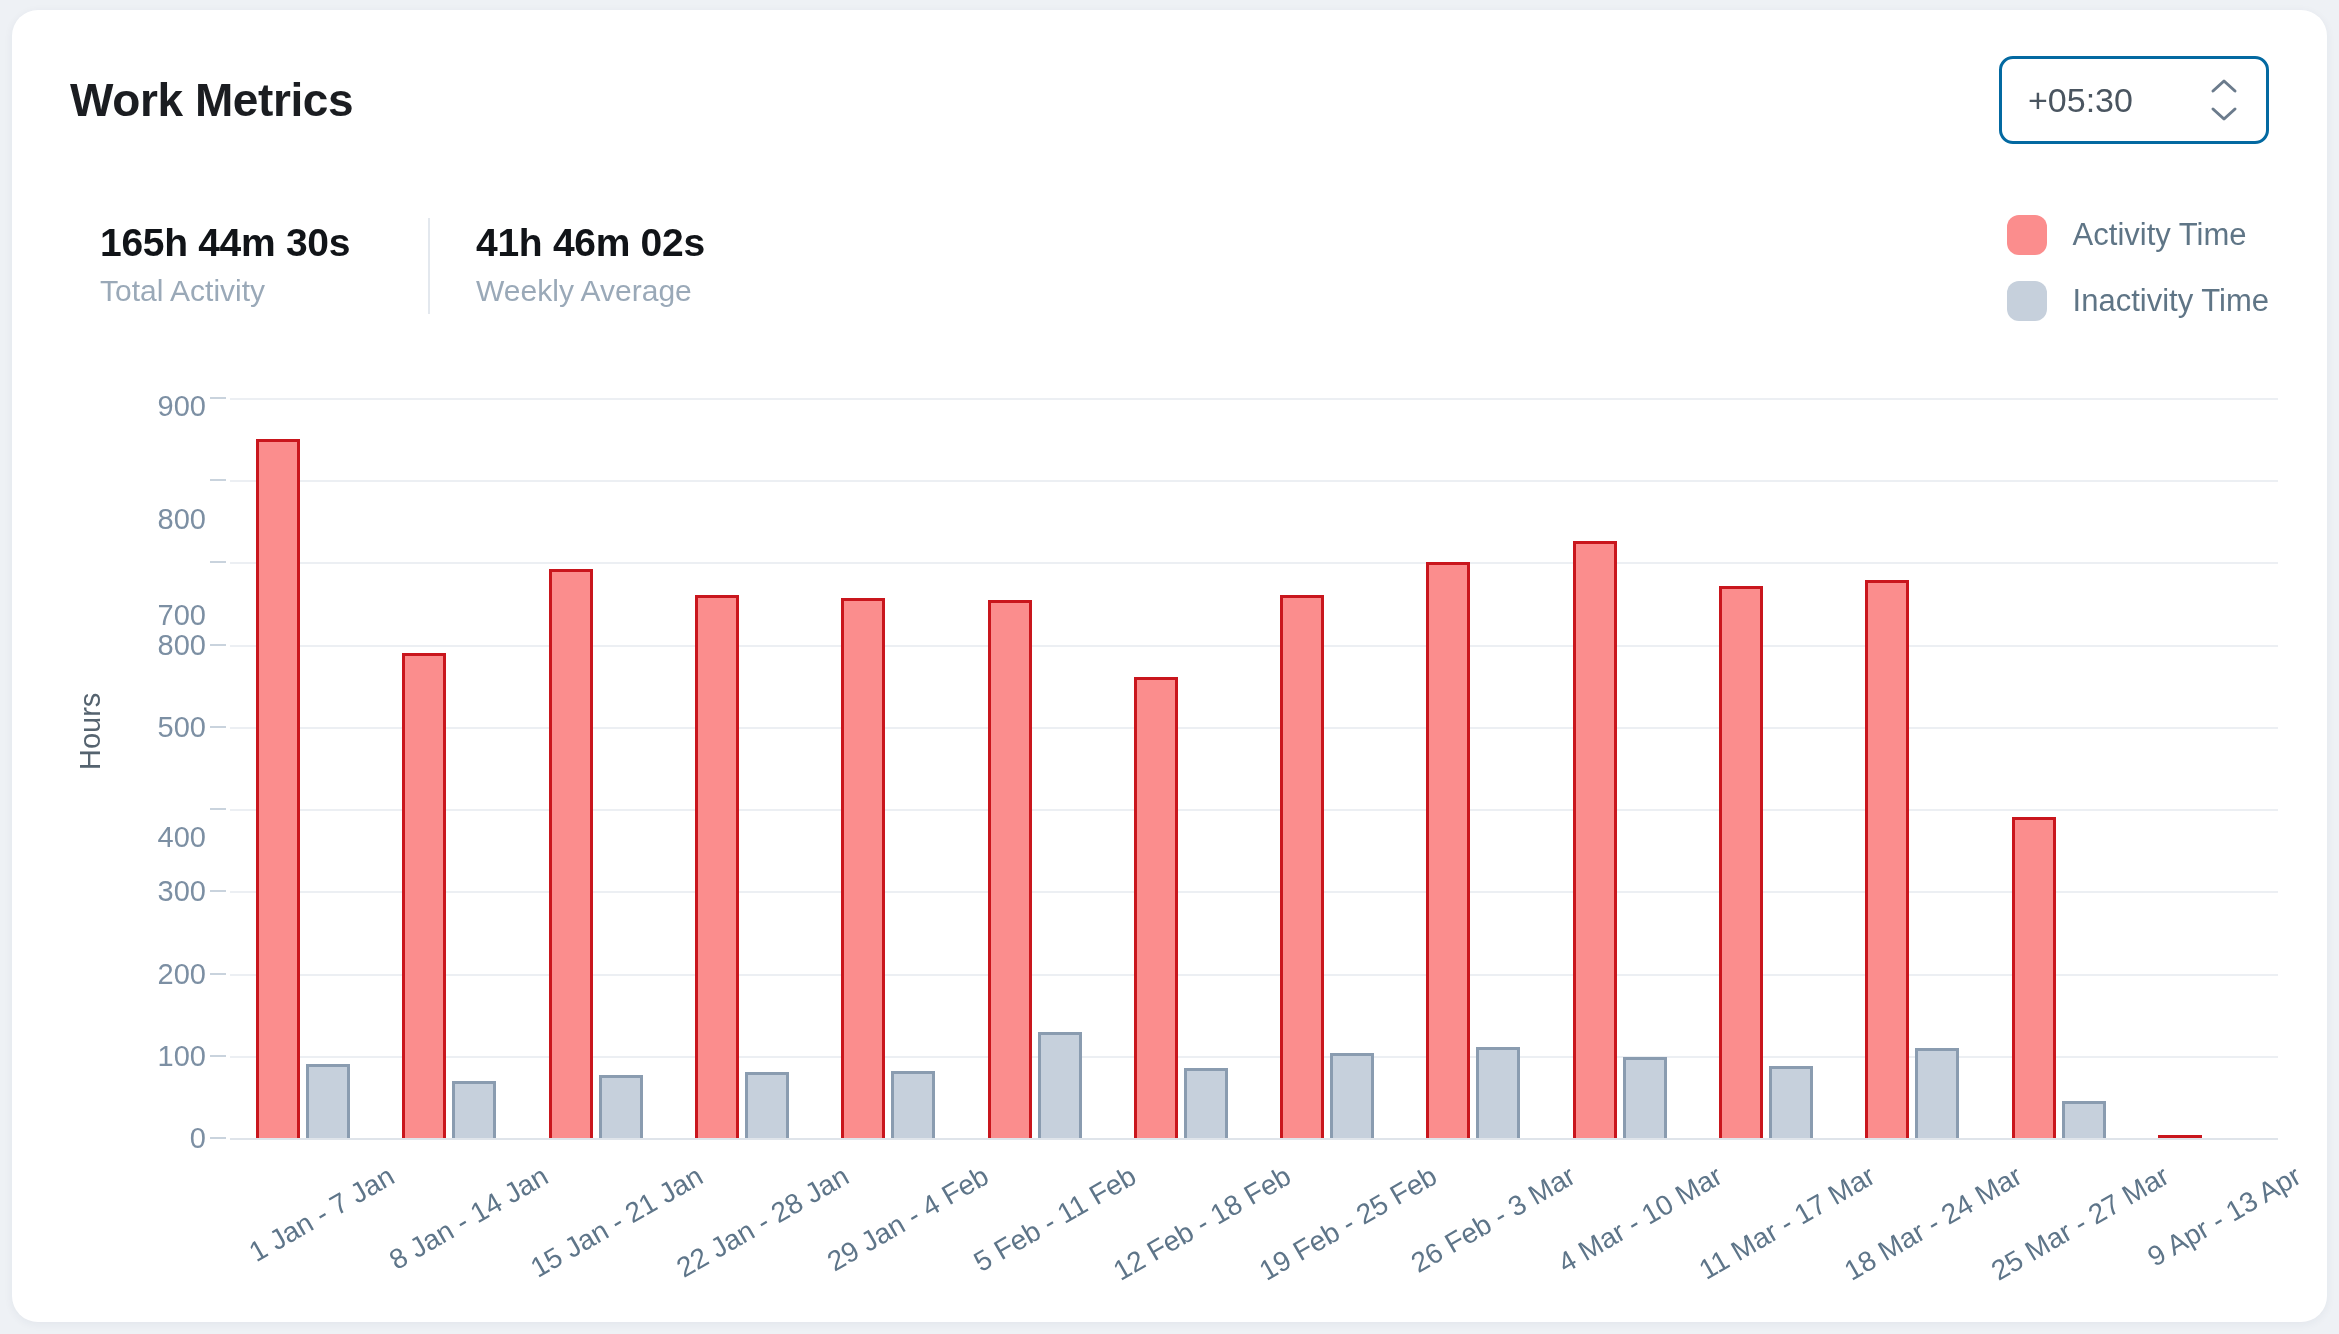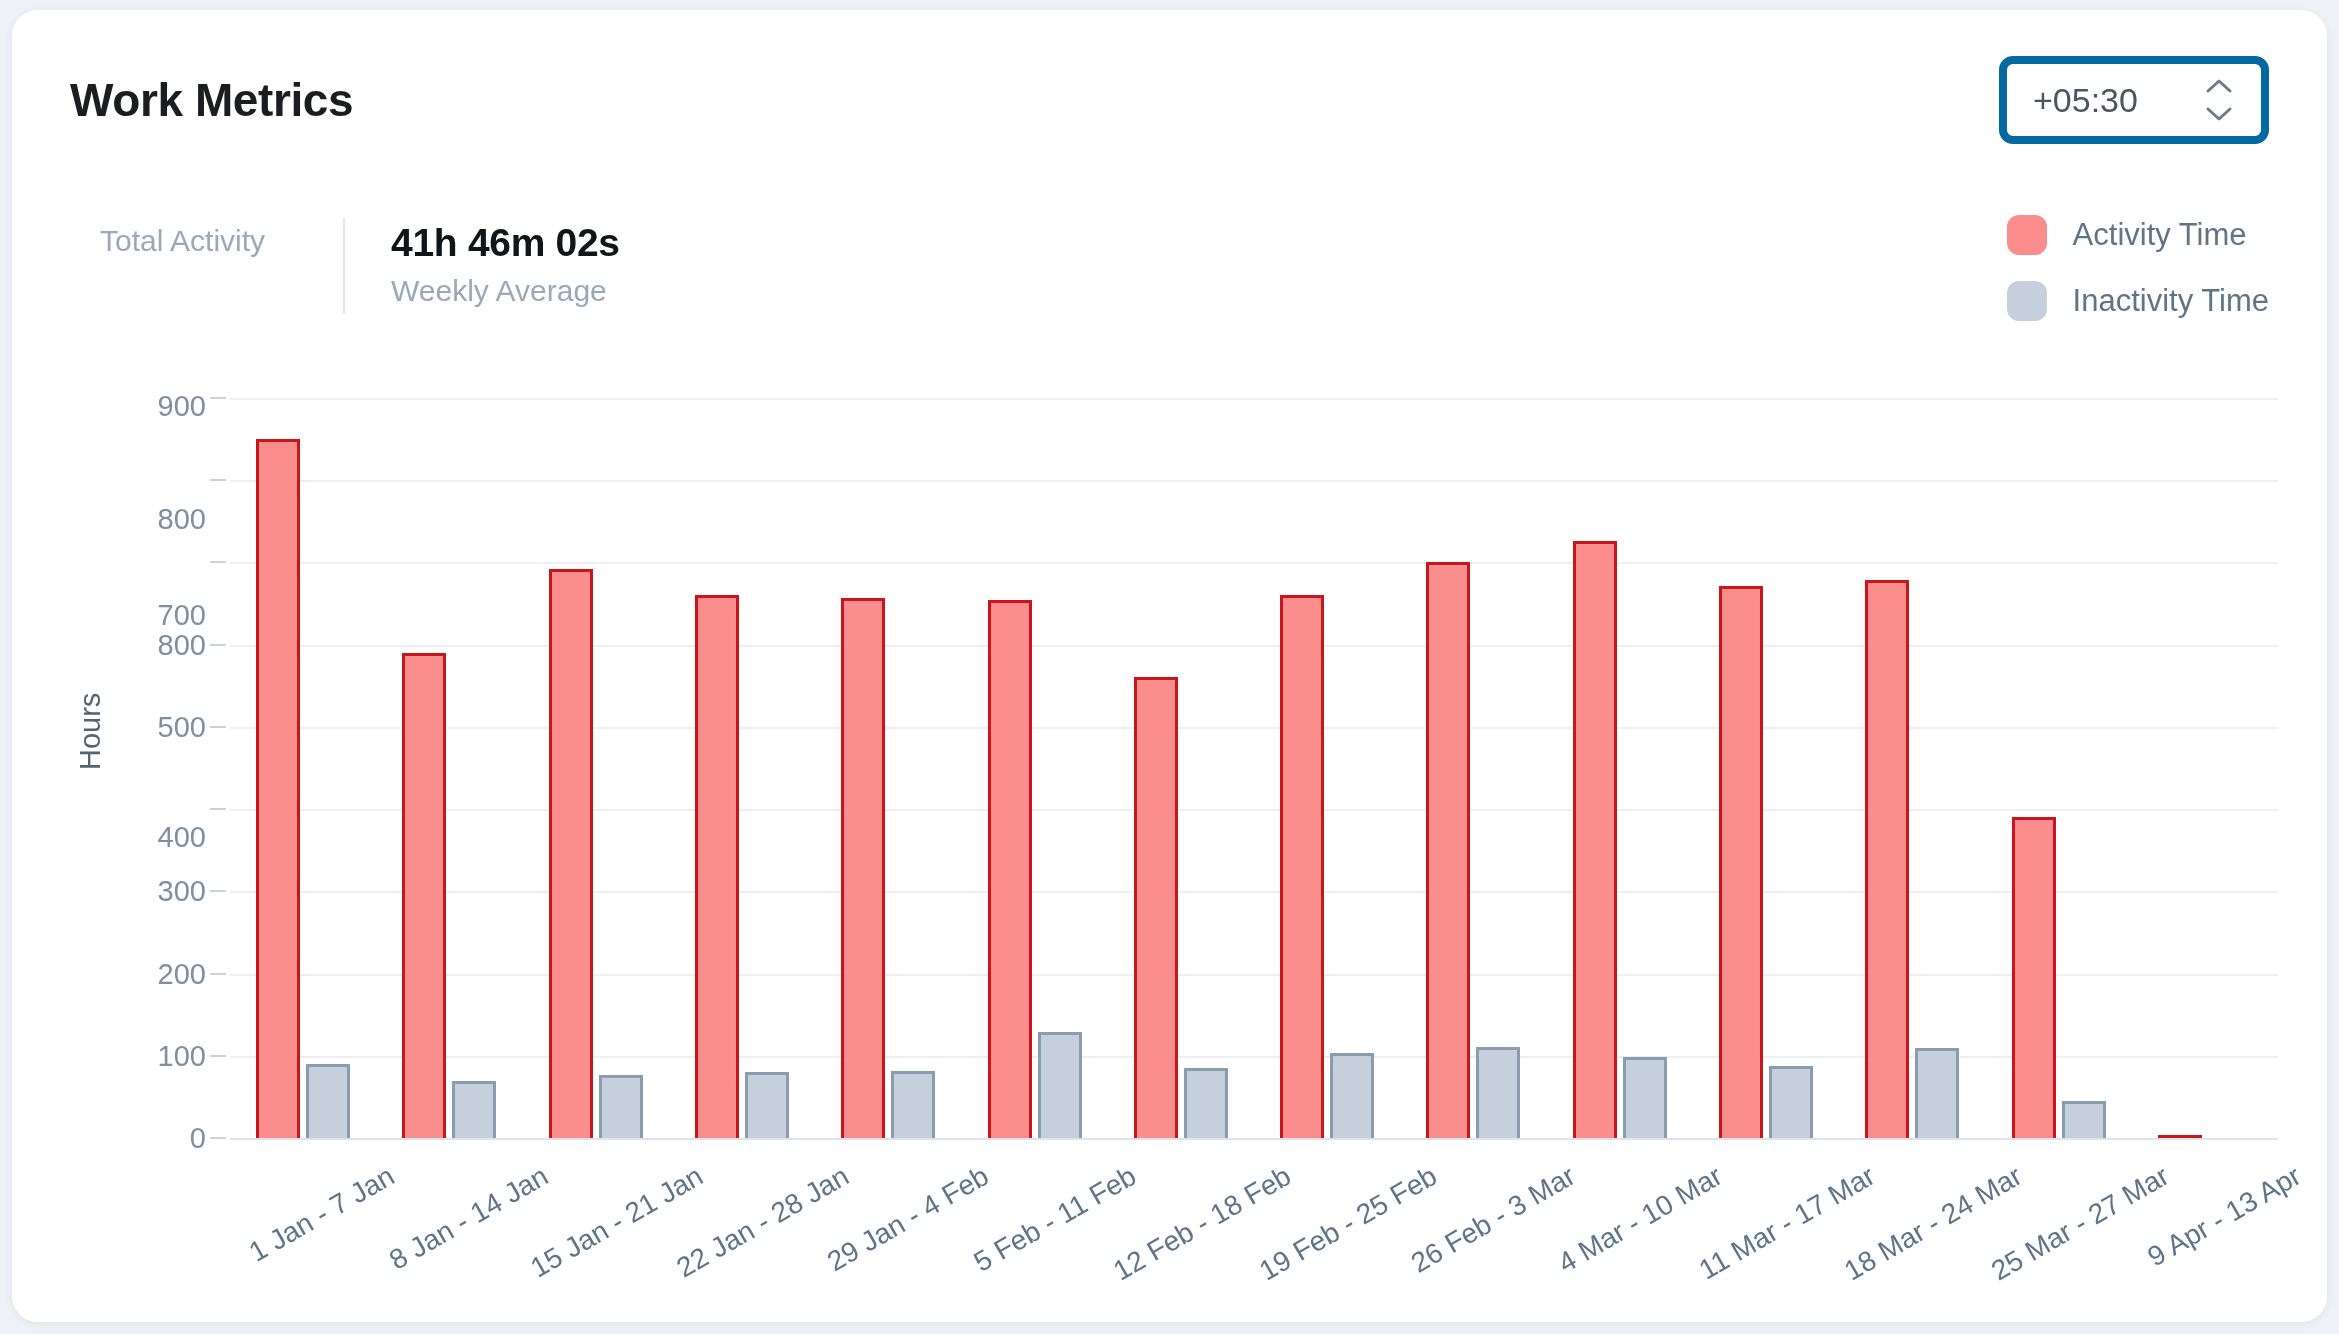"+05:30" .tz-select { border: 8px solid #0369a1 -> 3px solid #0369a1 }
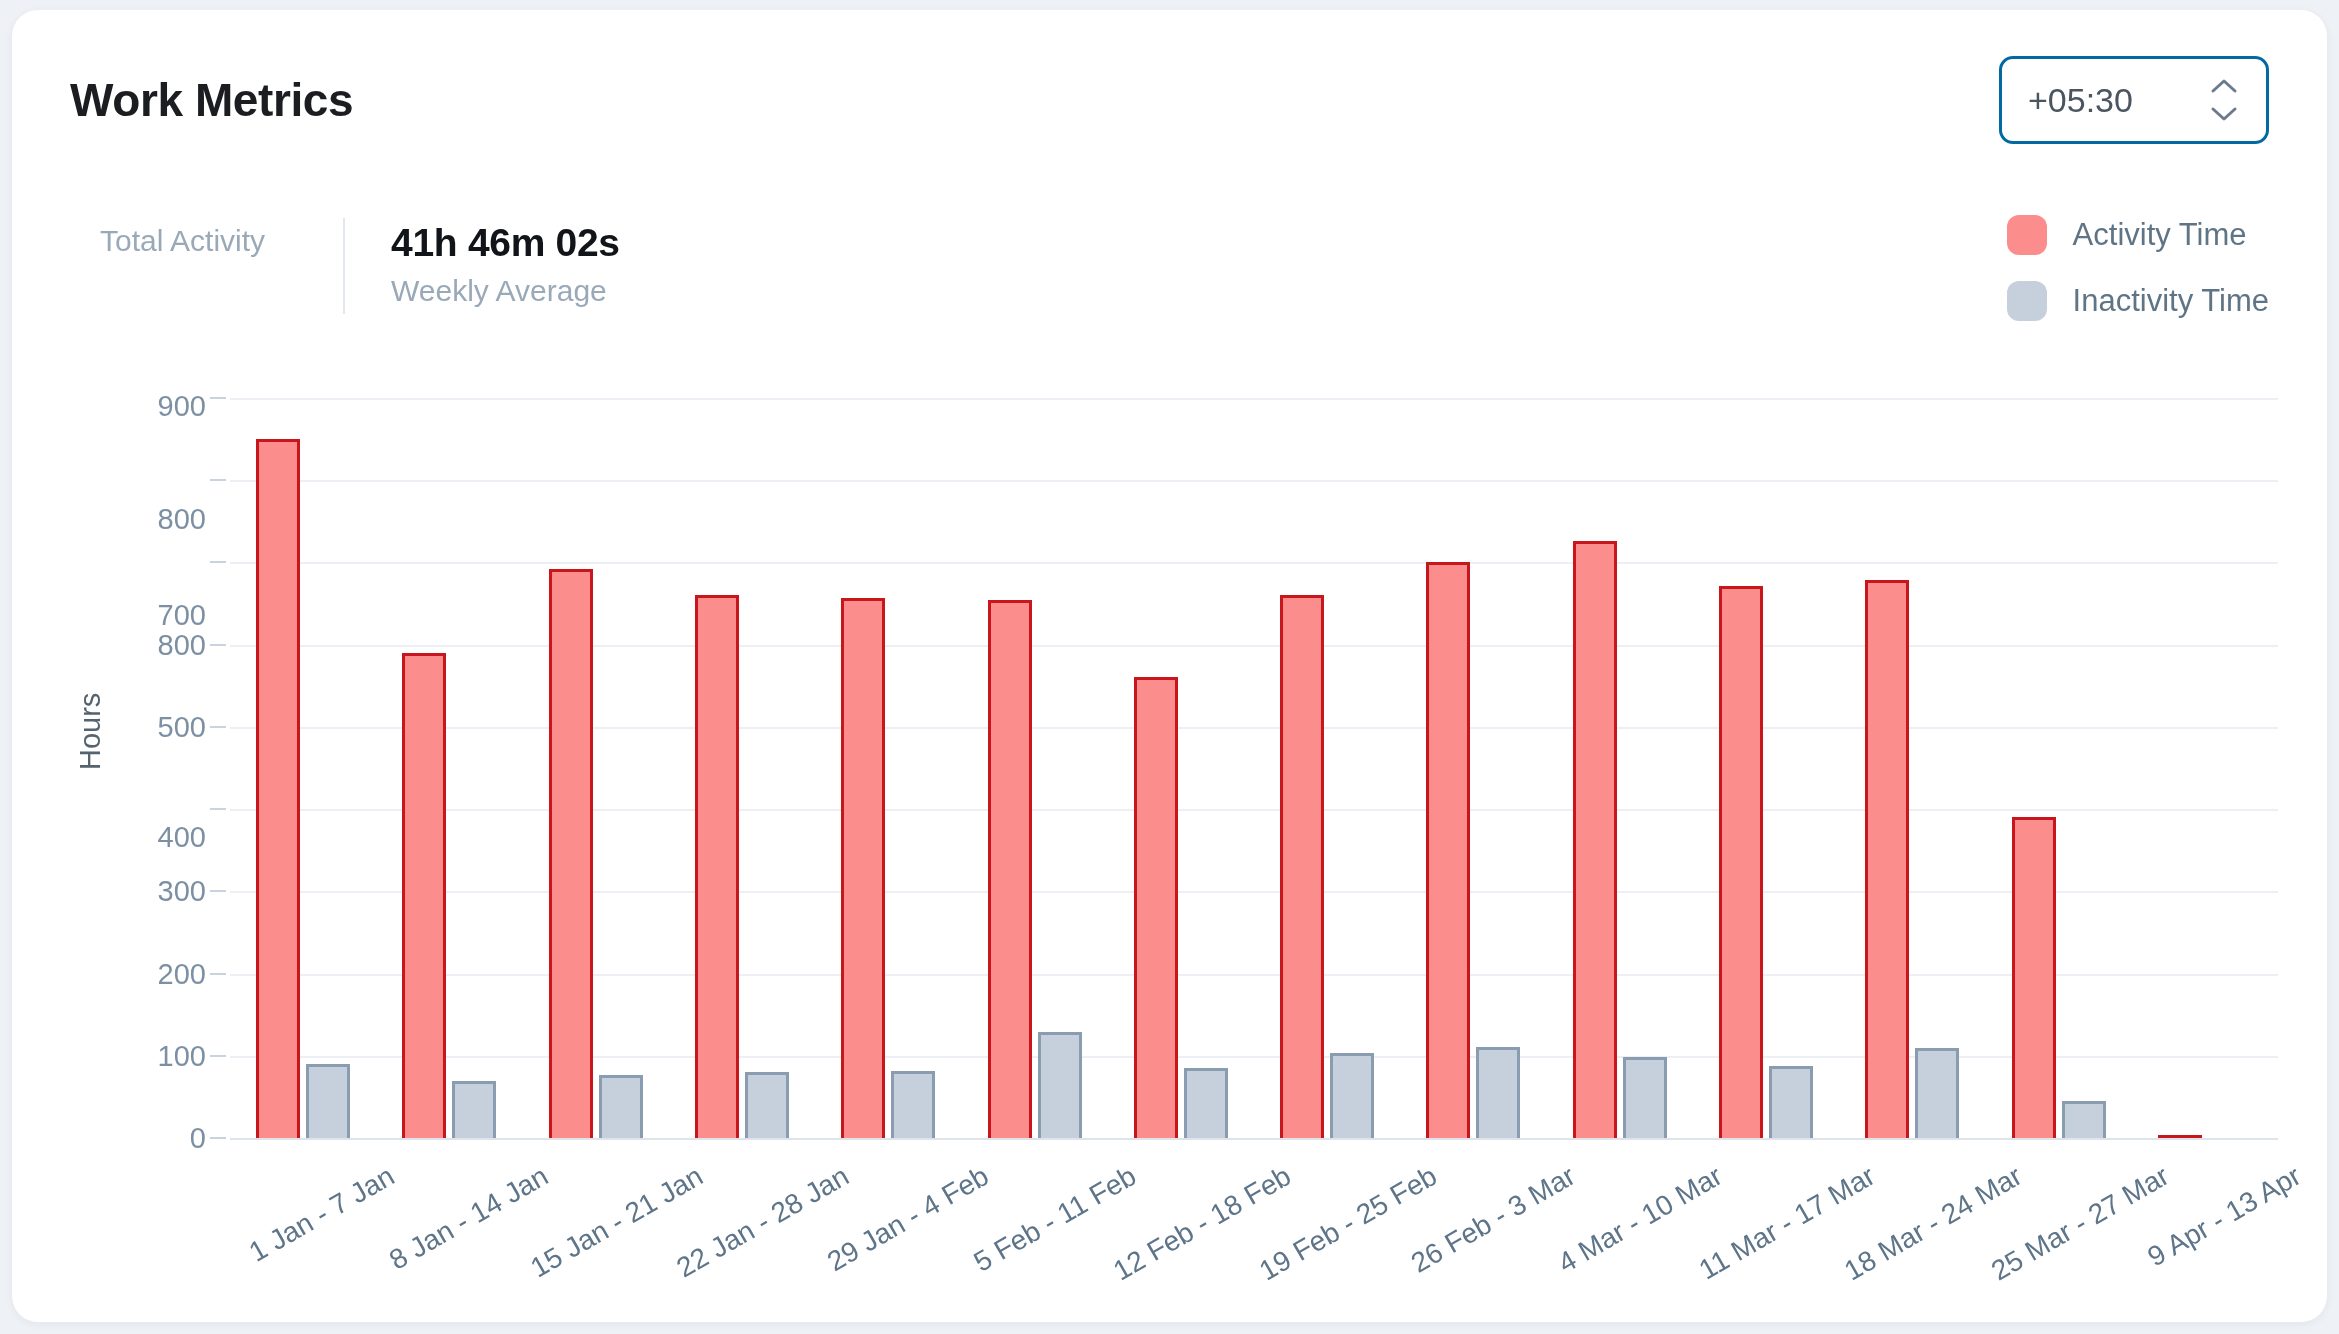"165h 44m 30s" div.stat-value { html: none -> <div>165h 44m 30s</div> }
